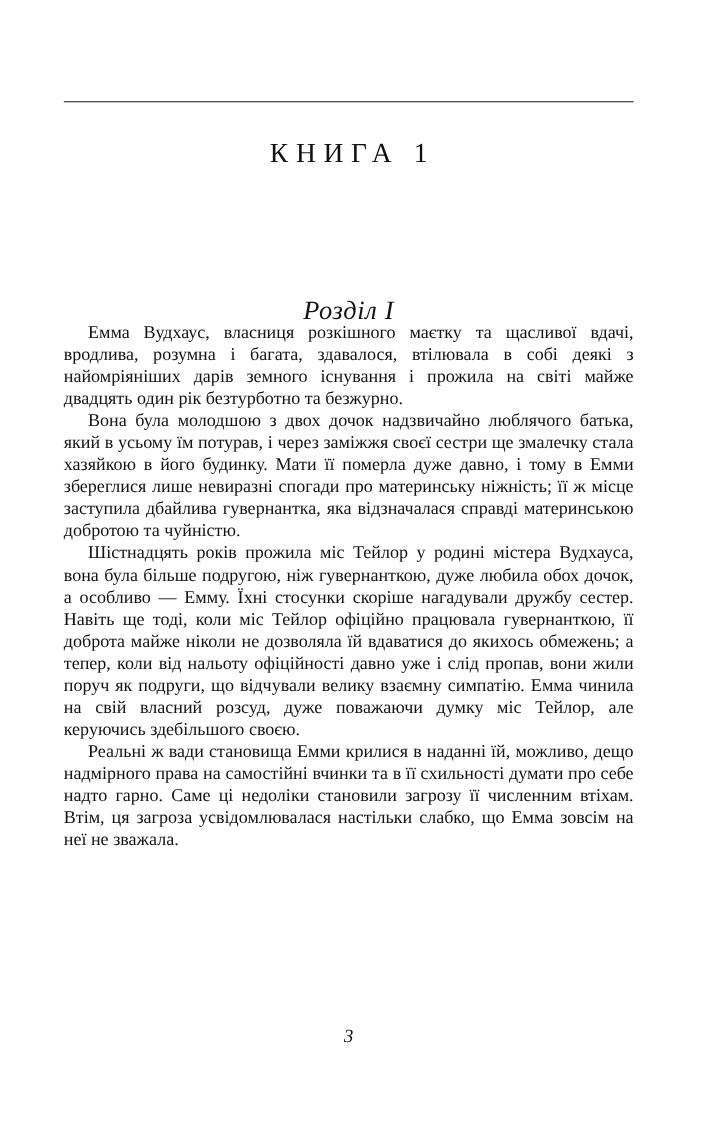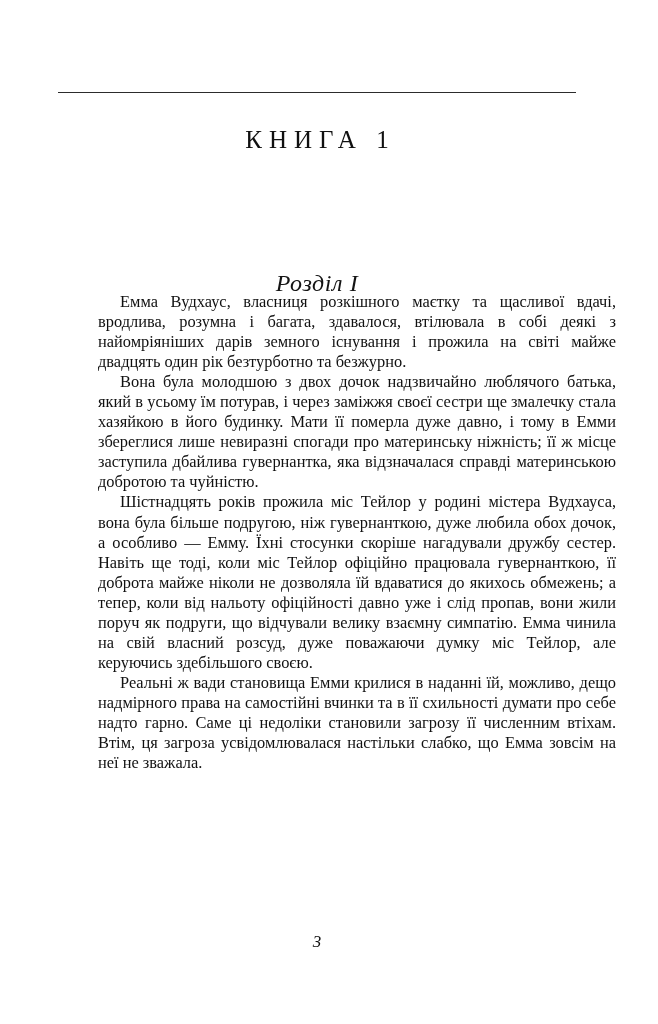"Емма Вудхаус, власниця розкішного маєтку" .body-text { margin-left: 40px -> none }
